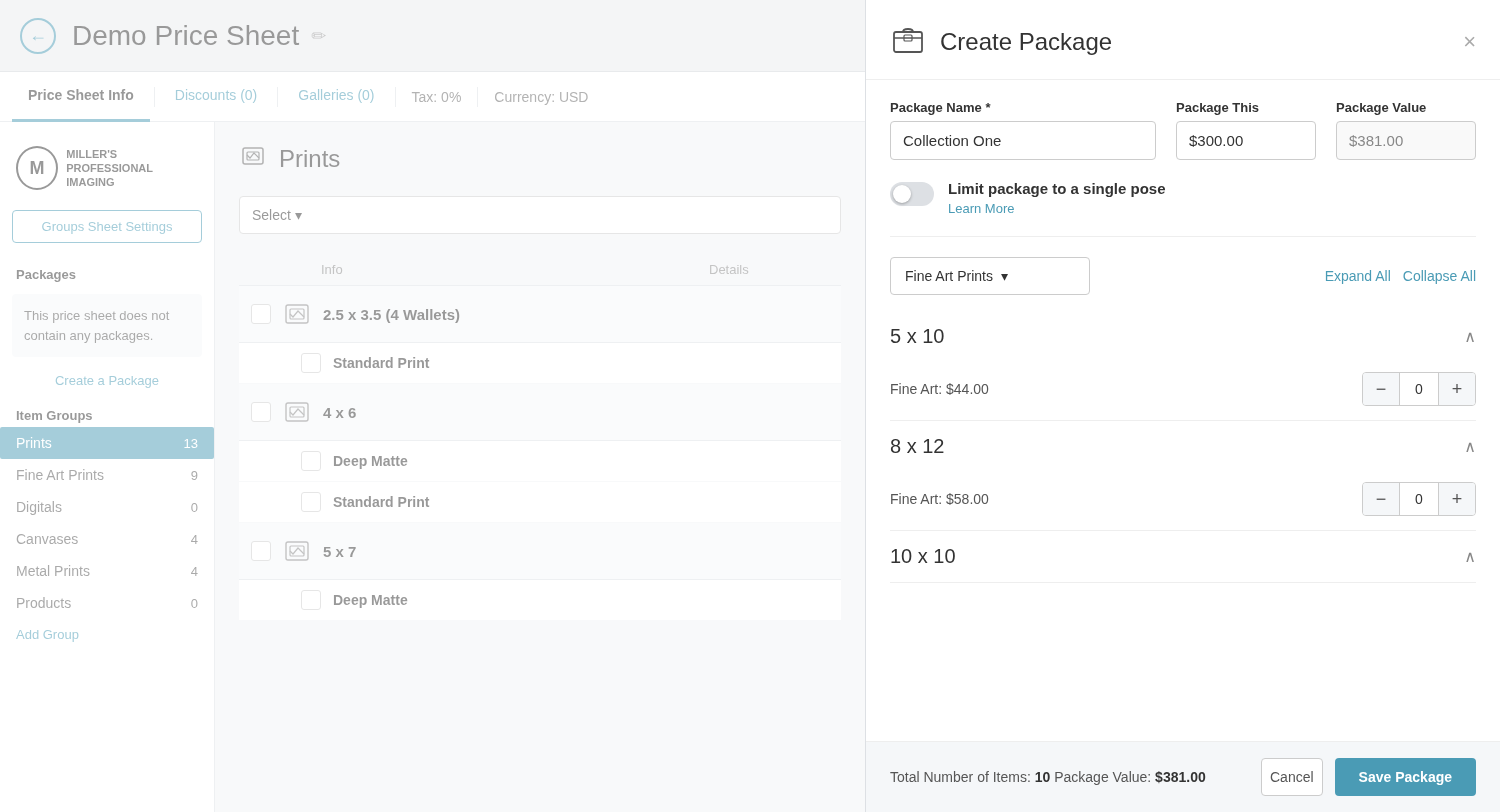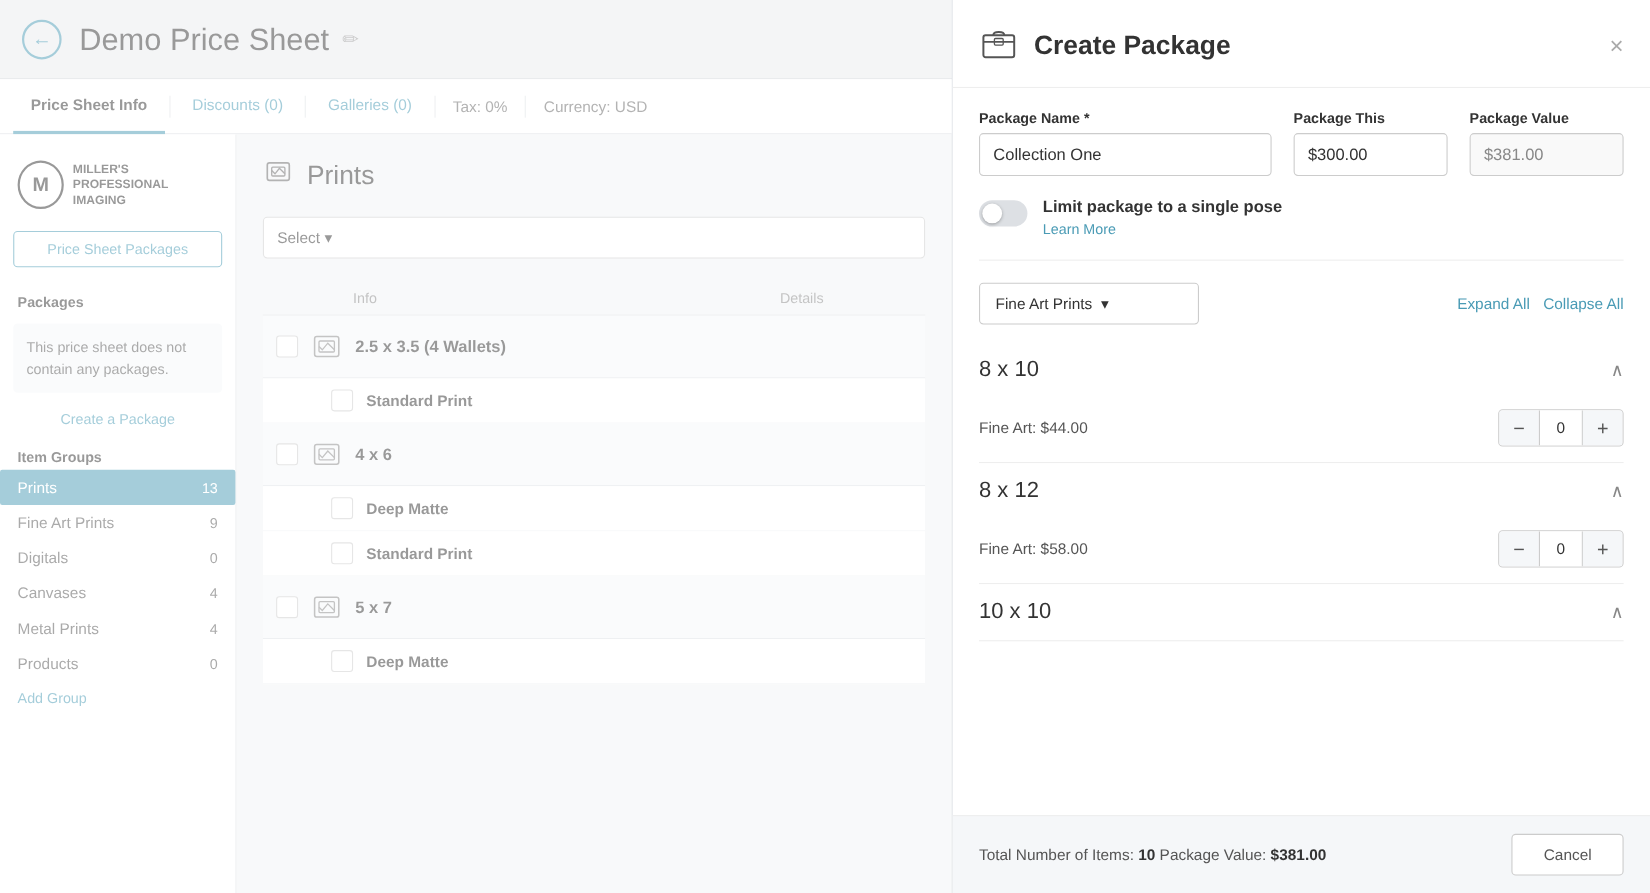"Create Package" .modal-title { font-weight: 700 -> 400 }
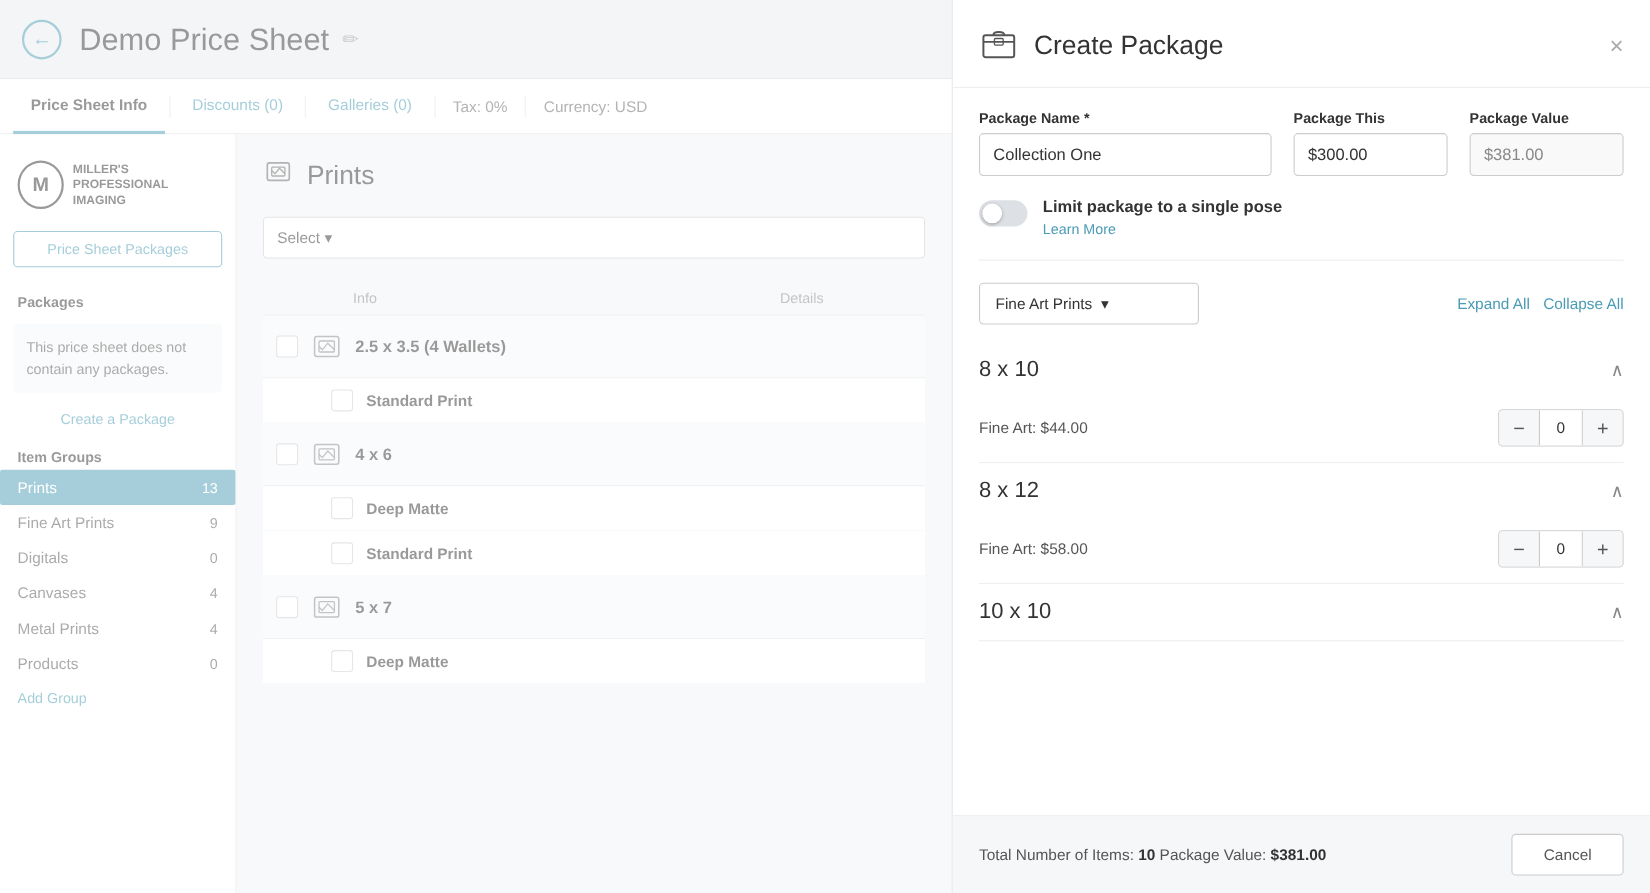"Price Sheet Packages" button.price-sheet-settings-btn { text: Price Sheet Packages -> Groups Sheet Settings }
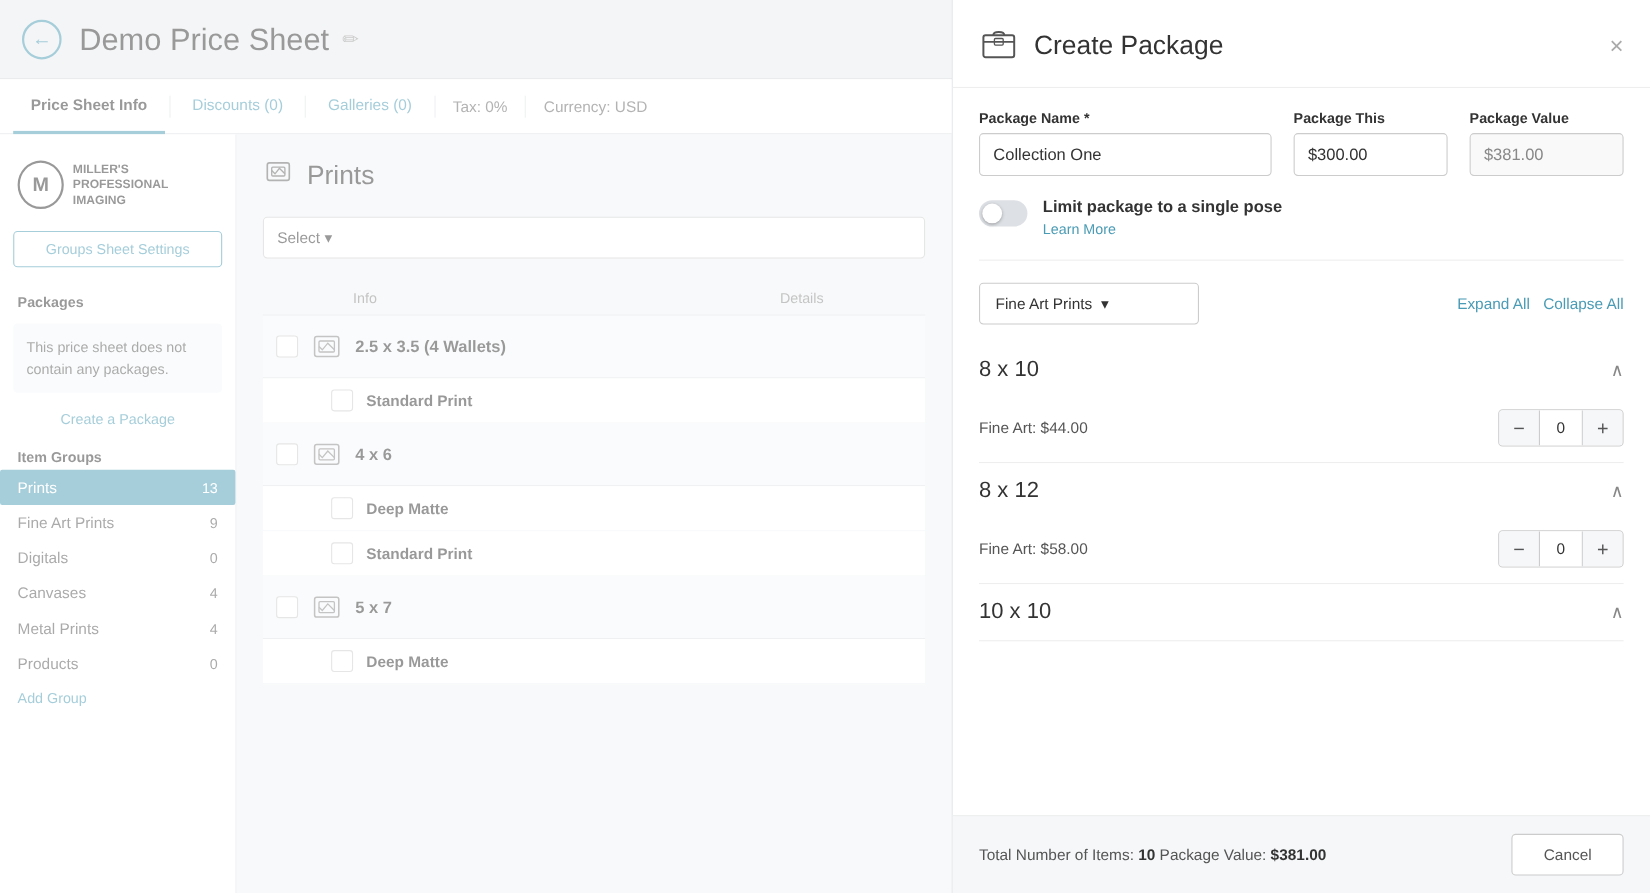"8 x 10" span.product-section-title { text: 8 -> 5 }
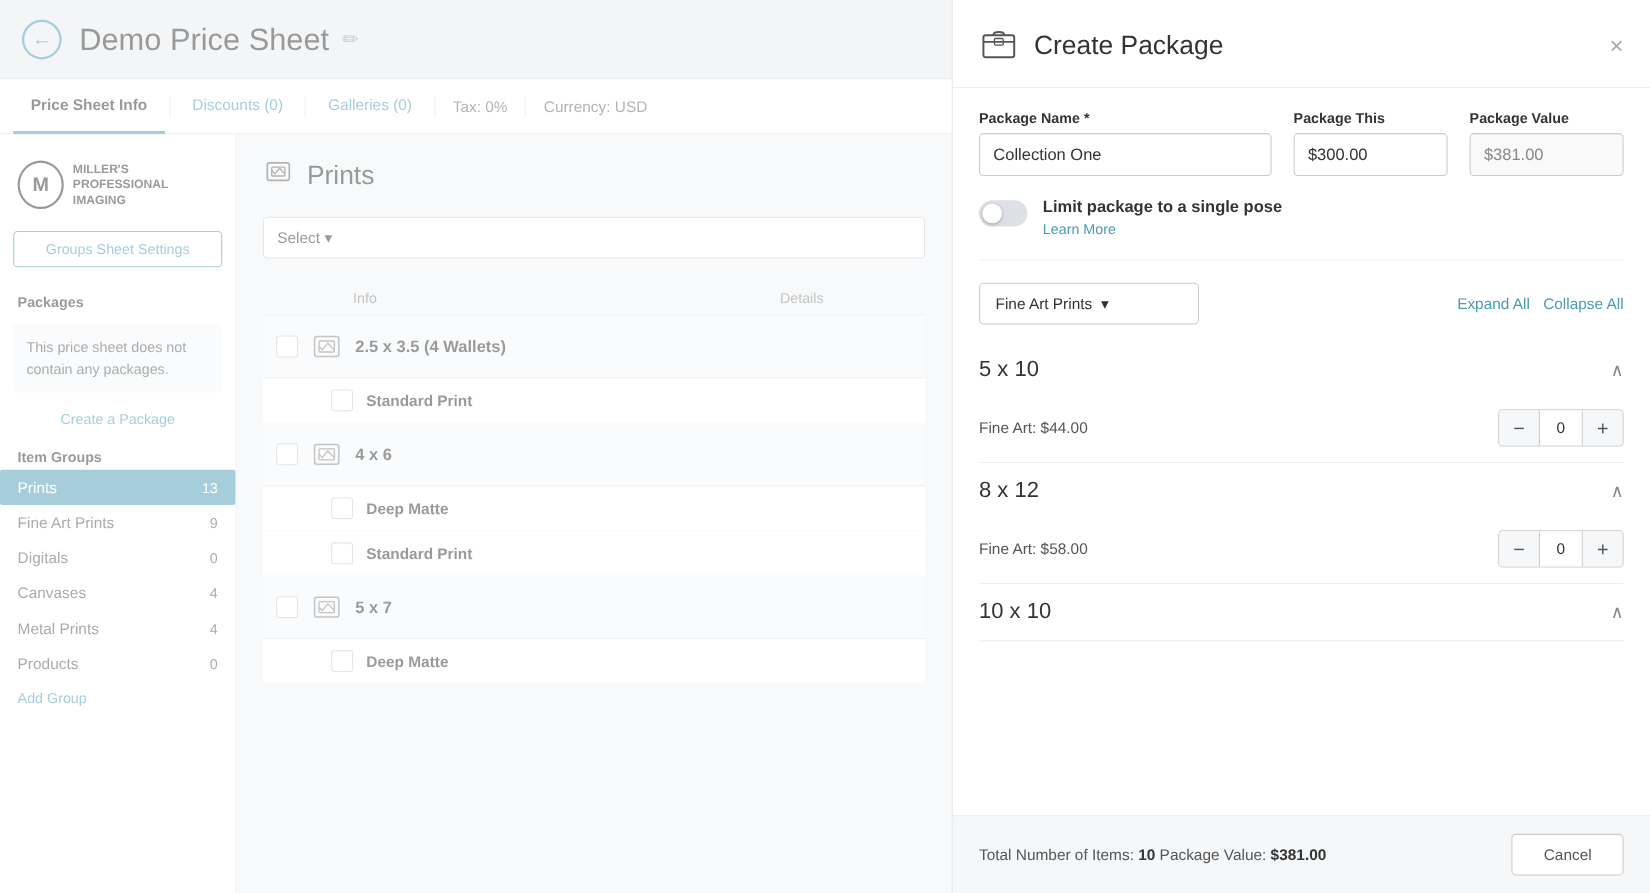"Cancel" .cancel-btn { padding: 10px 28px -> 10px 8px }
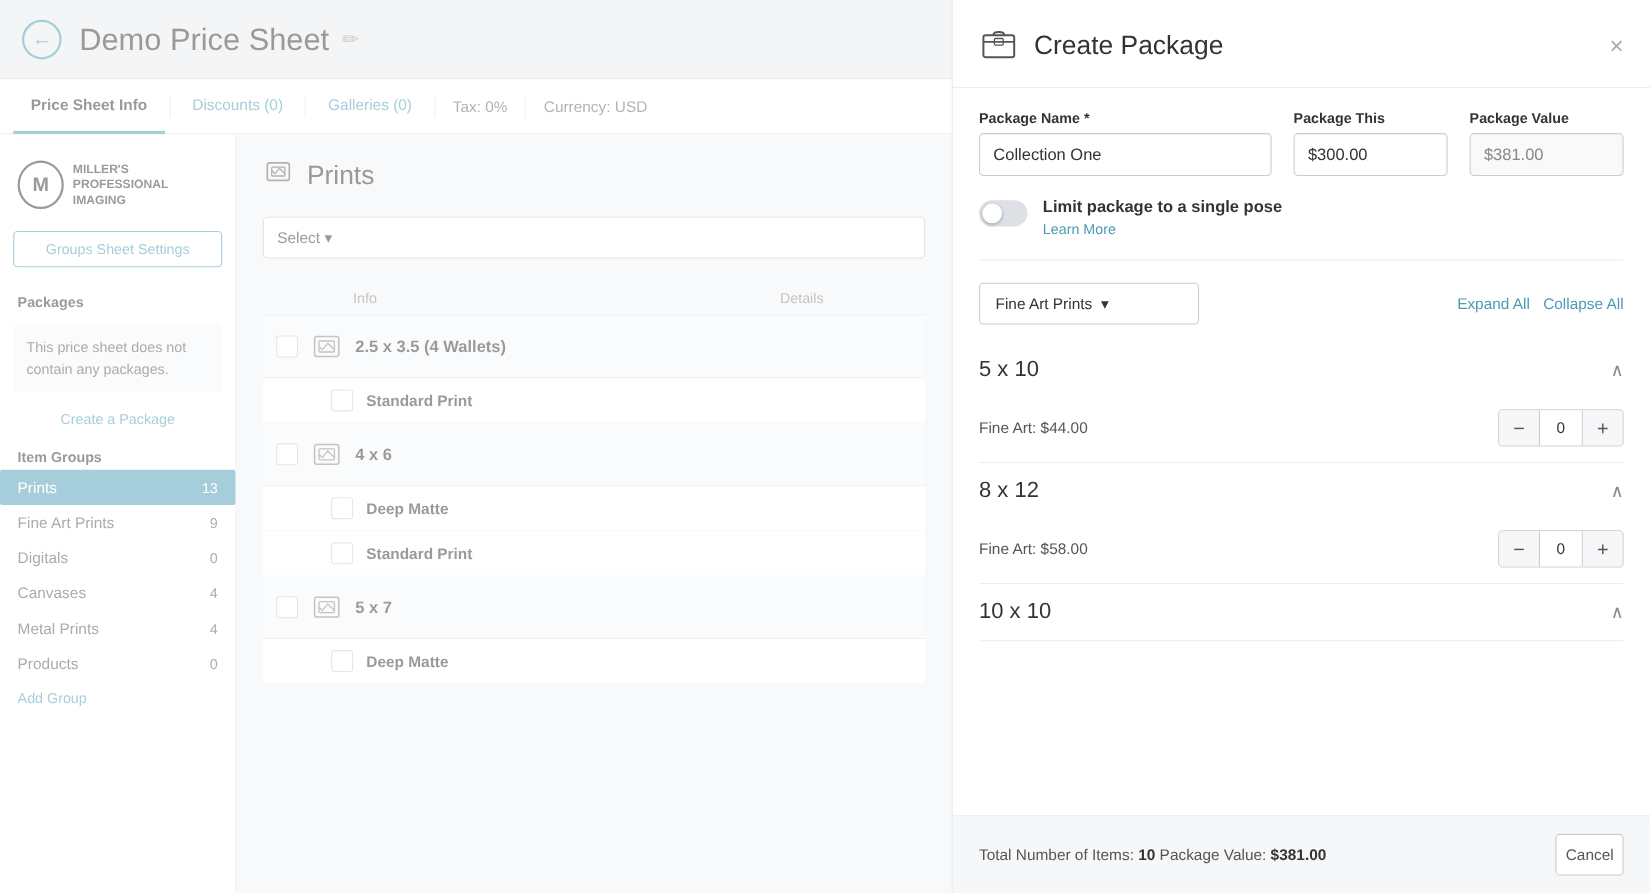"Save Package" button.save-btn { html: none -> <button>Save Package</button> }
